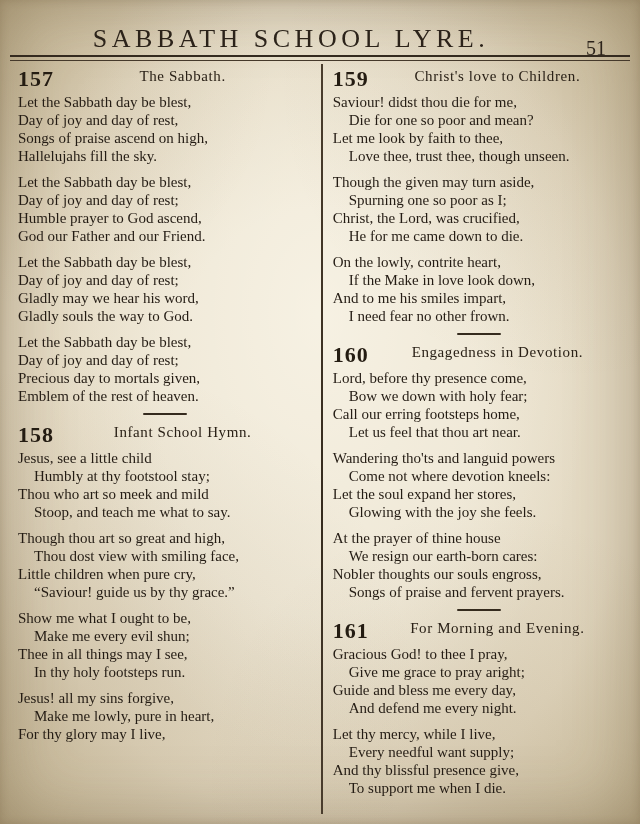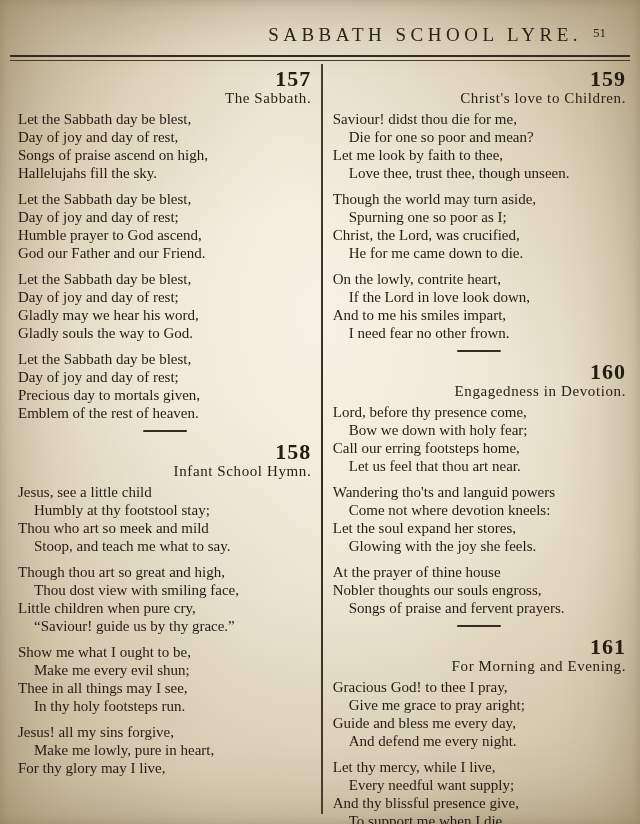"SABBATH SCHOOL LYRE." .header-title { font-size: 19px -> 26px; text-align: right -> center }
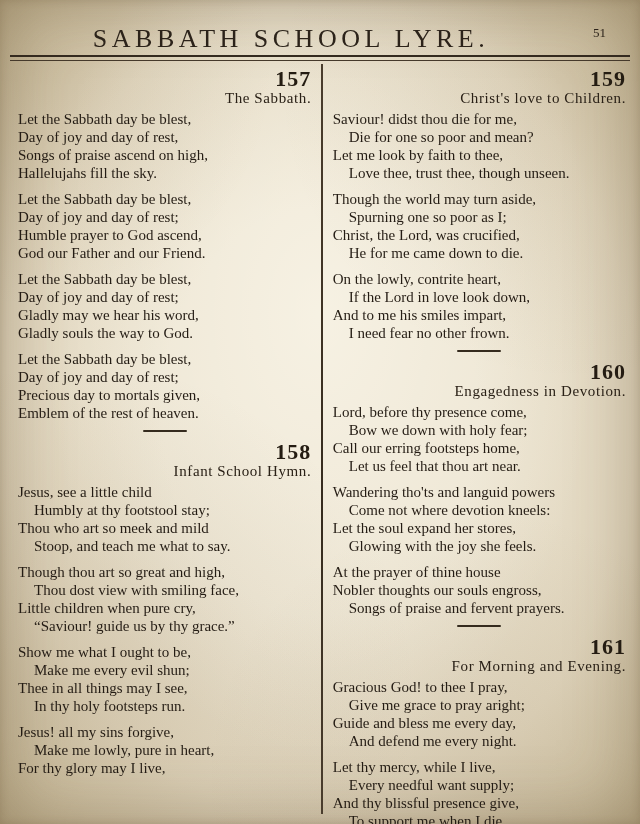"51" .page-number { font-size: 13px -> 20px; top: 1px -> 13px }
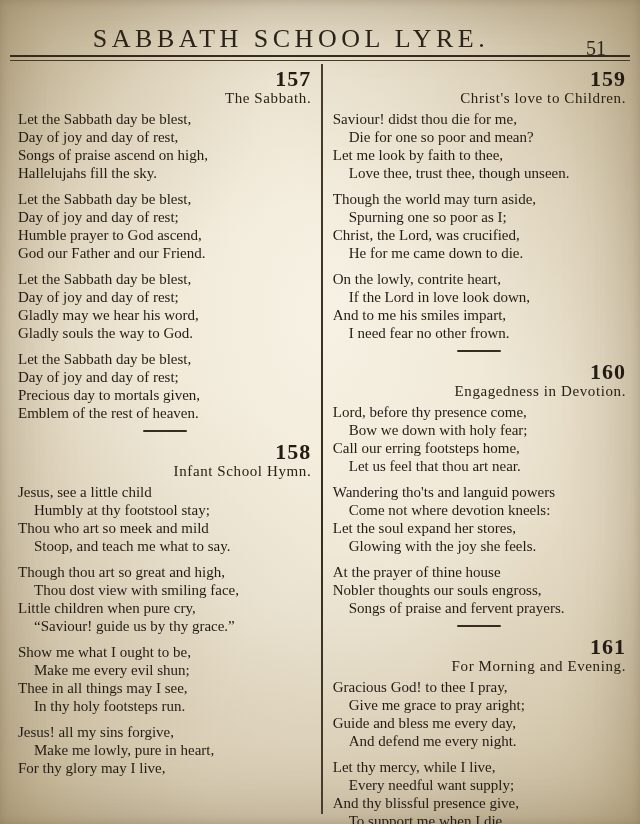"157" .hymn-head { align-items: flex-end -> flex-start; flex-direction: column -> none }
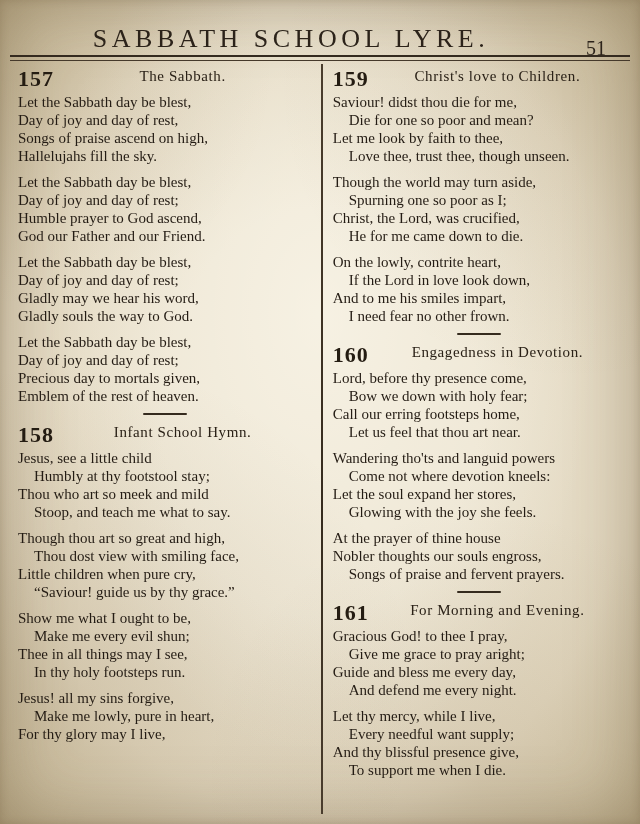"Though the world may turn" div.line { text: world -> given }
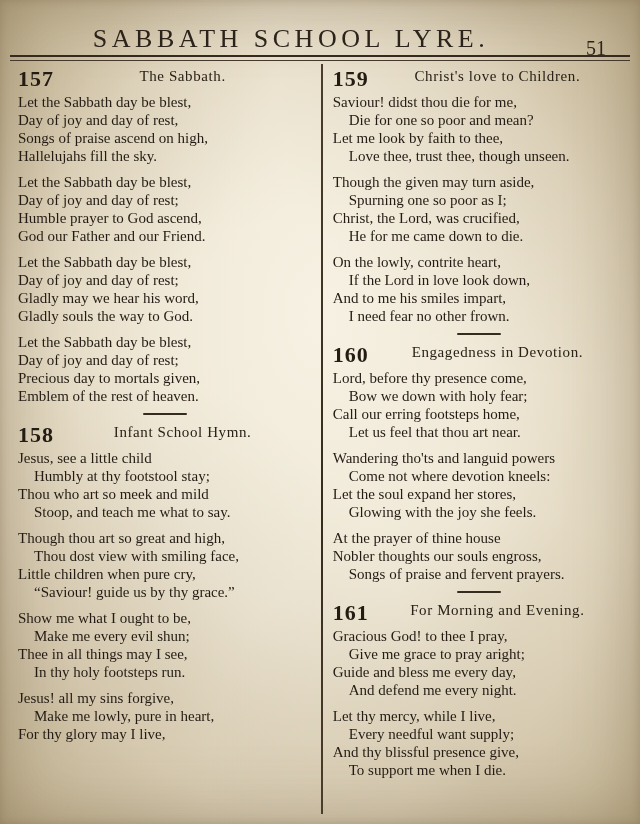"If the Lord in love" div.line { text: Lord -> Make }
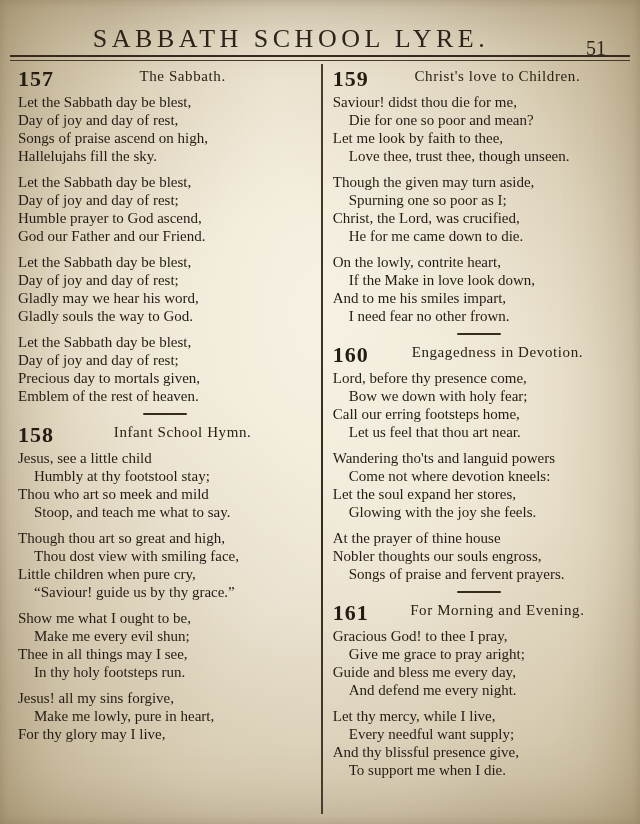"We resign our earth-born cares:" div.line { html: none -> <div>We resign our earth-born cares:</div> }
